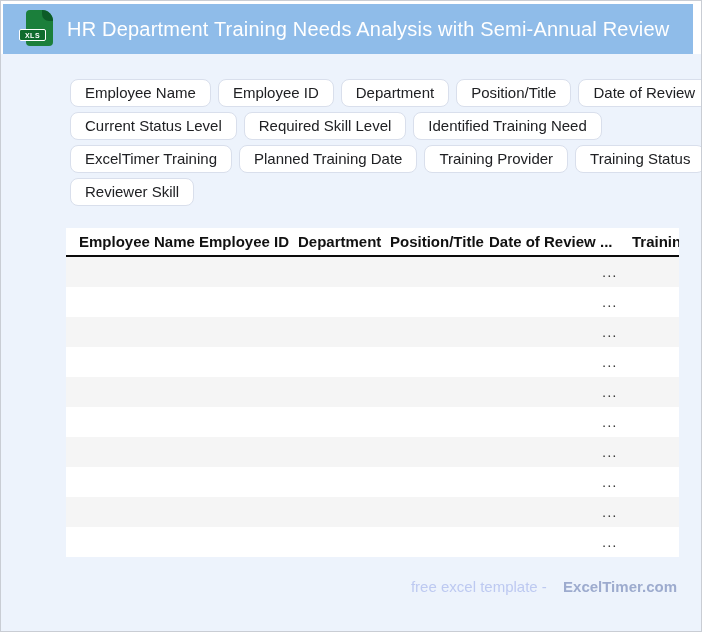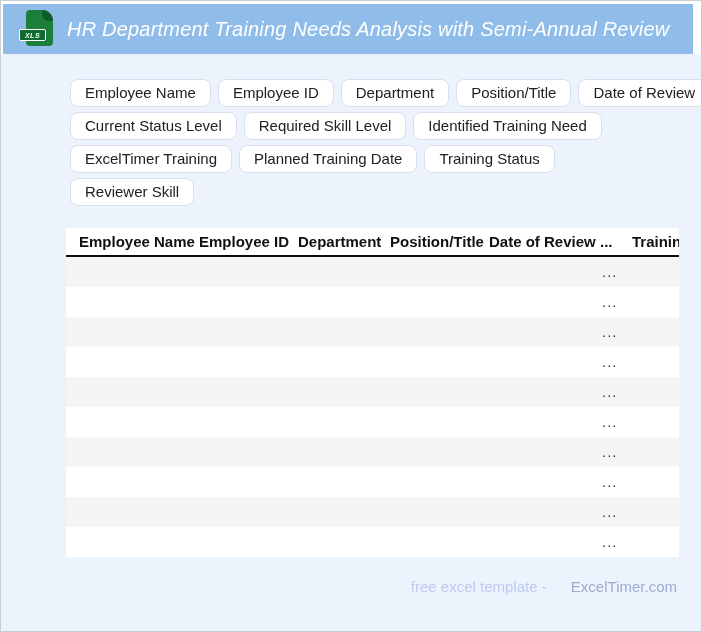"HR Department Training Needs Analysis" .header-bar { font-style: italic -> none }
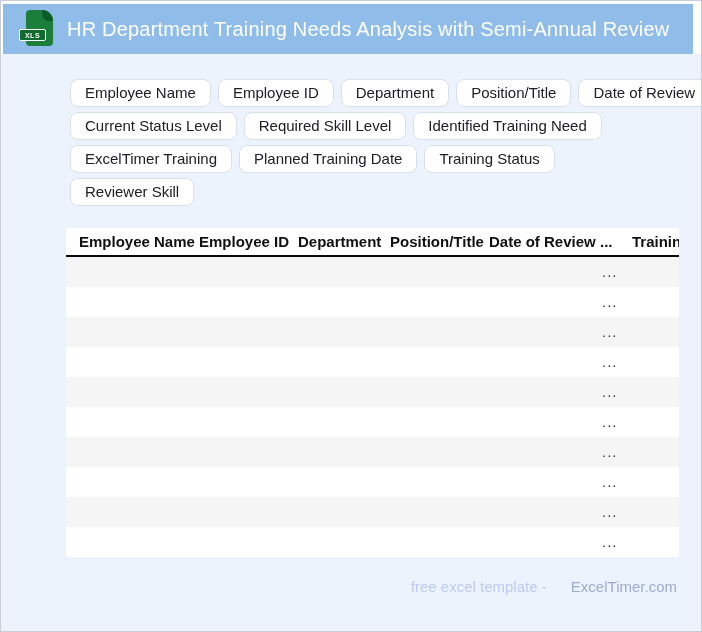"Training Provider" div.chip { html: none -> <div>Training Provider</div> }
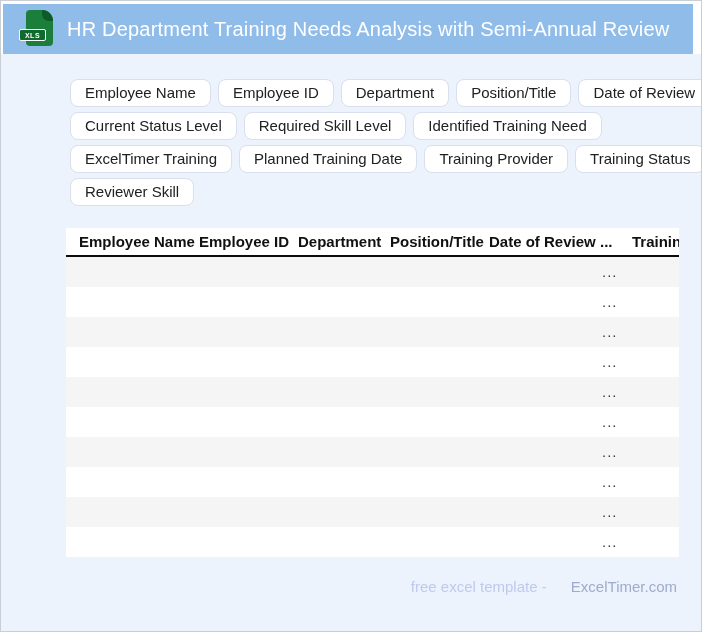"ExcelTimer.com" .f-brand { font-weight: normal -> bold; margin-left: 20px -> 12px }
